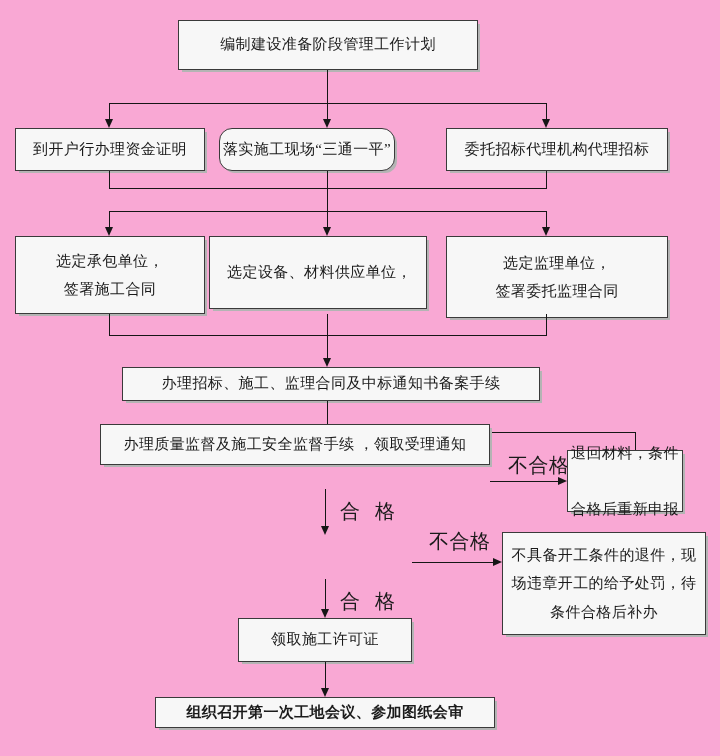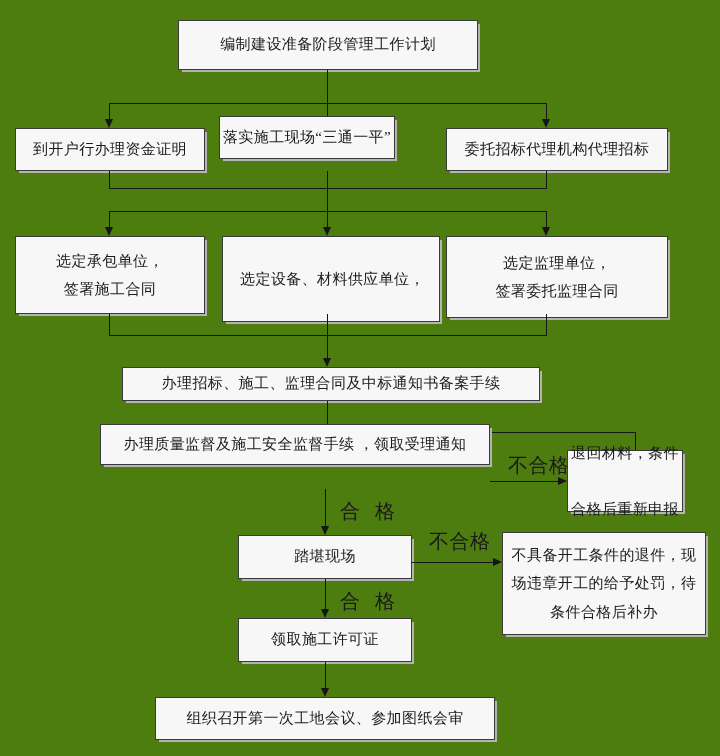"编制建设准备阶段管理工作计划" #canvas { background: #4d7c0f -> #f9a8d4 }
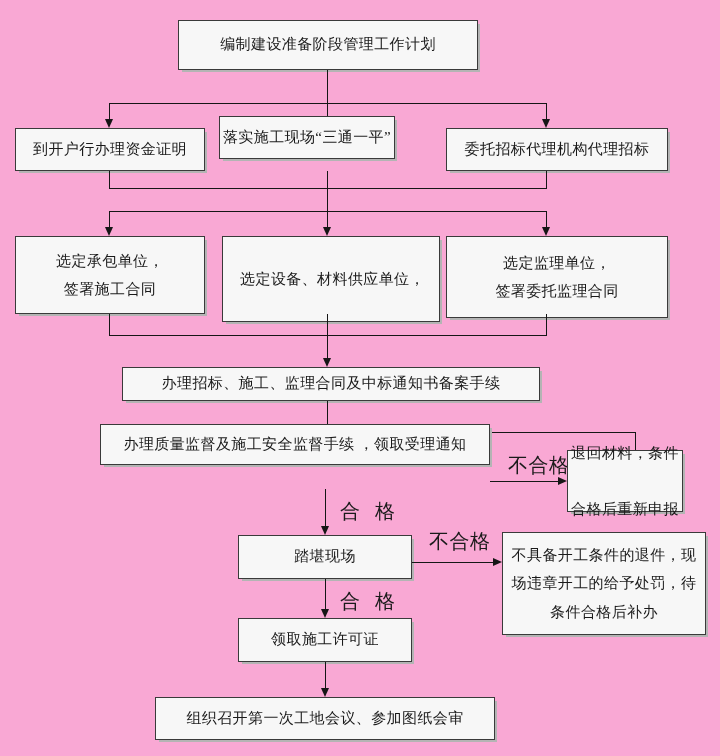"落实施工现场“三通一平”" div.node { border-radius: none -> 13px; top: 116px -> 128px }
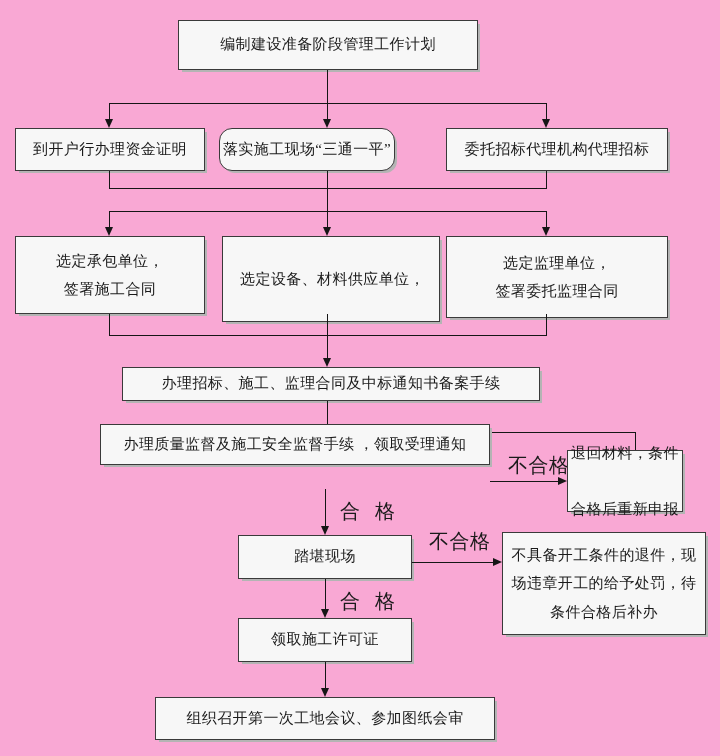"选定设备、材料供应单位，" div.node { height: 86px -> 73px; left: 222px -> 209px }
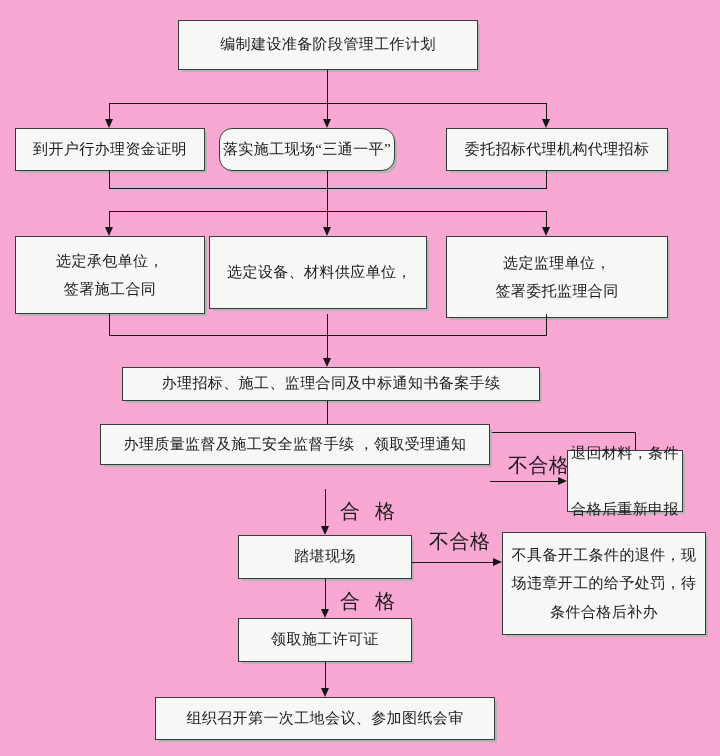"踏堪现场" div.node { html: <div> <span>踏堪现场</span> </div> -> none }
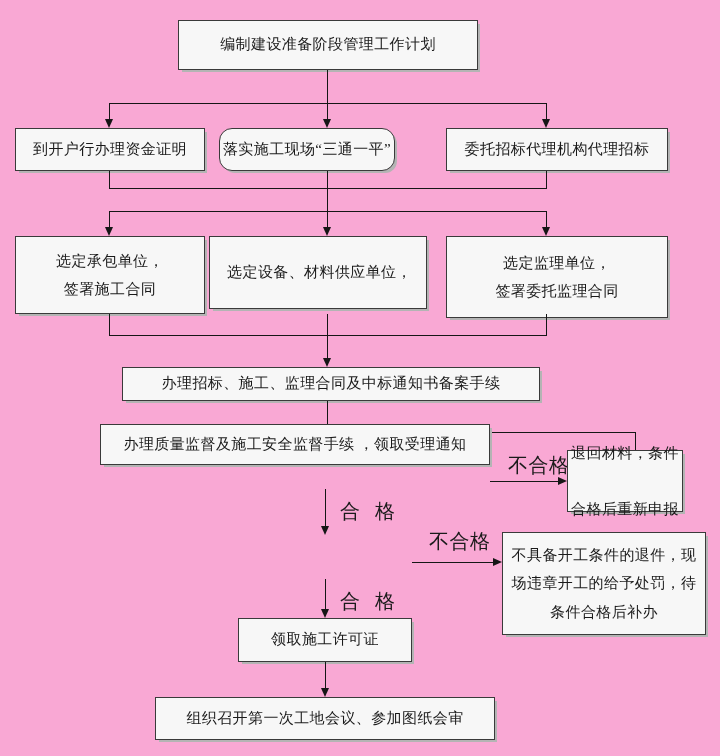"组织召开第一次工地会议、参加图纸会审" div.node { font-weight: none -> bold; height: 43px -> 31px }
